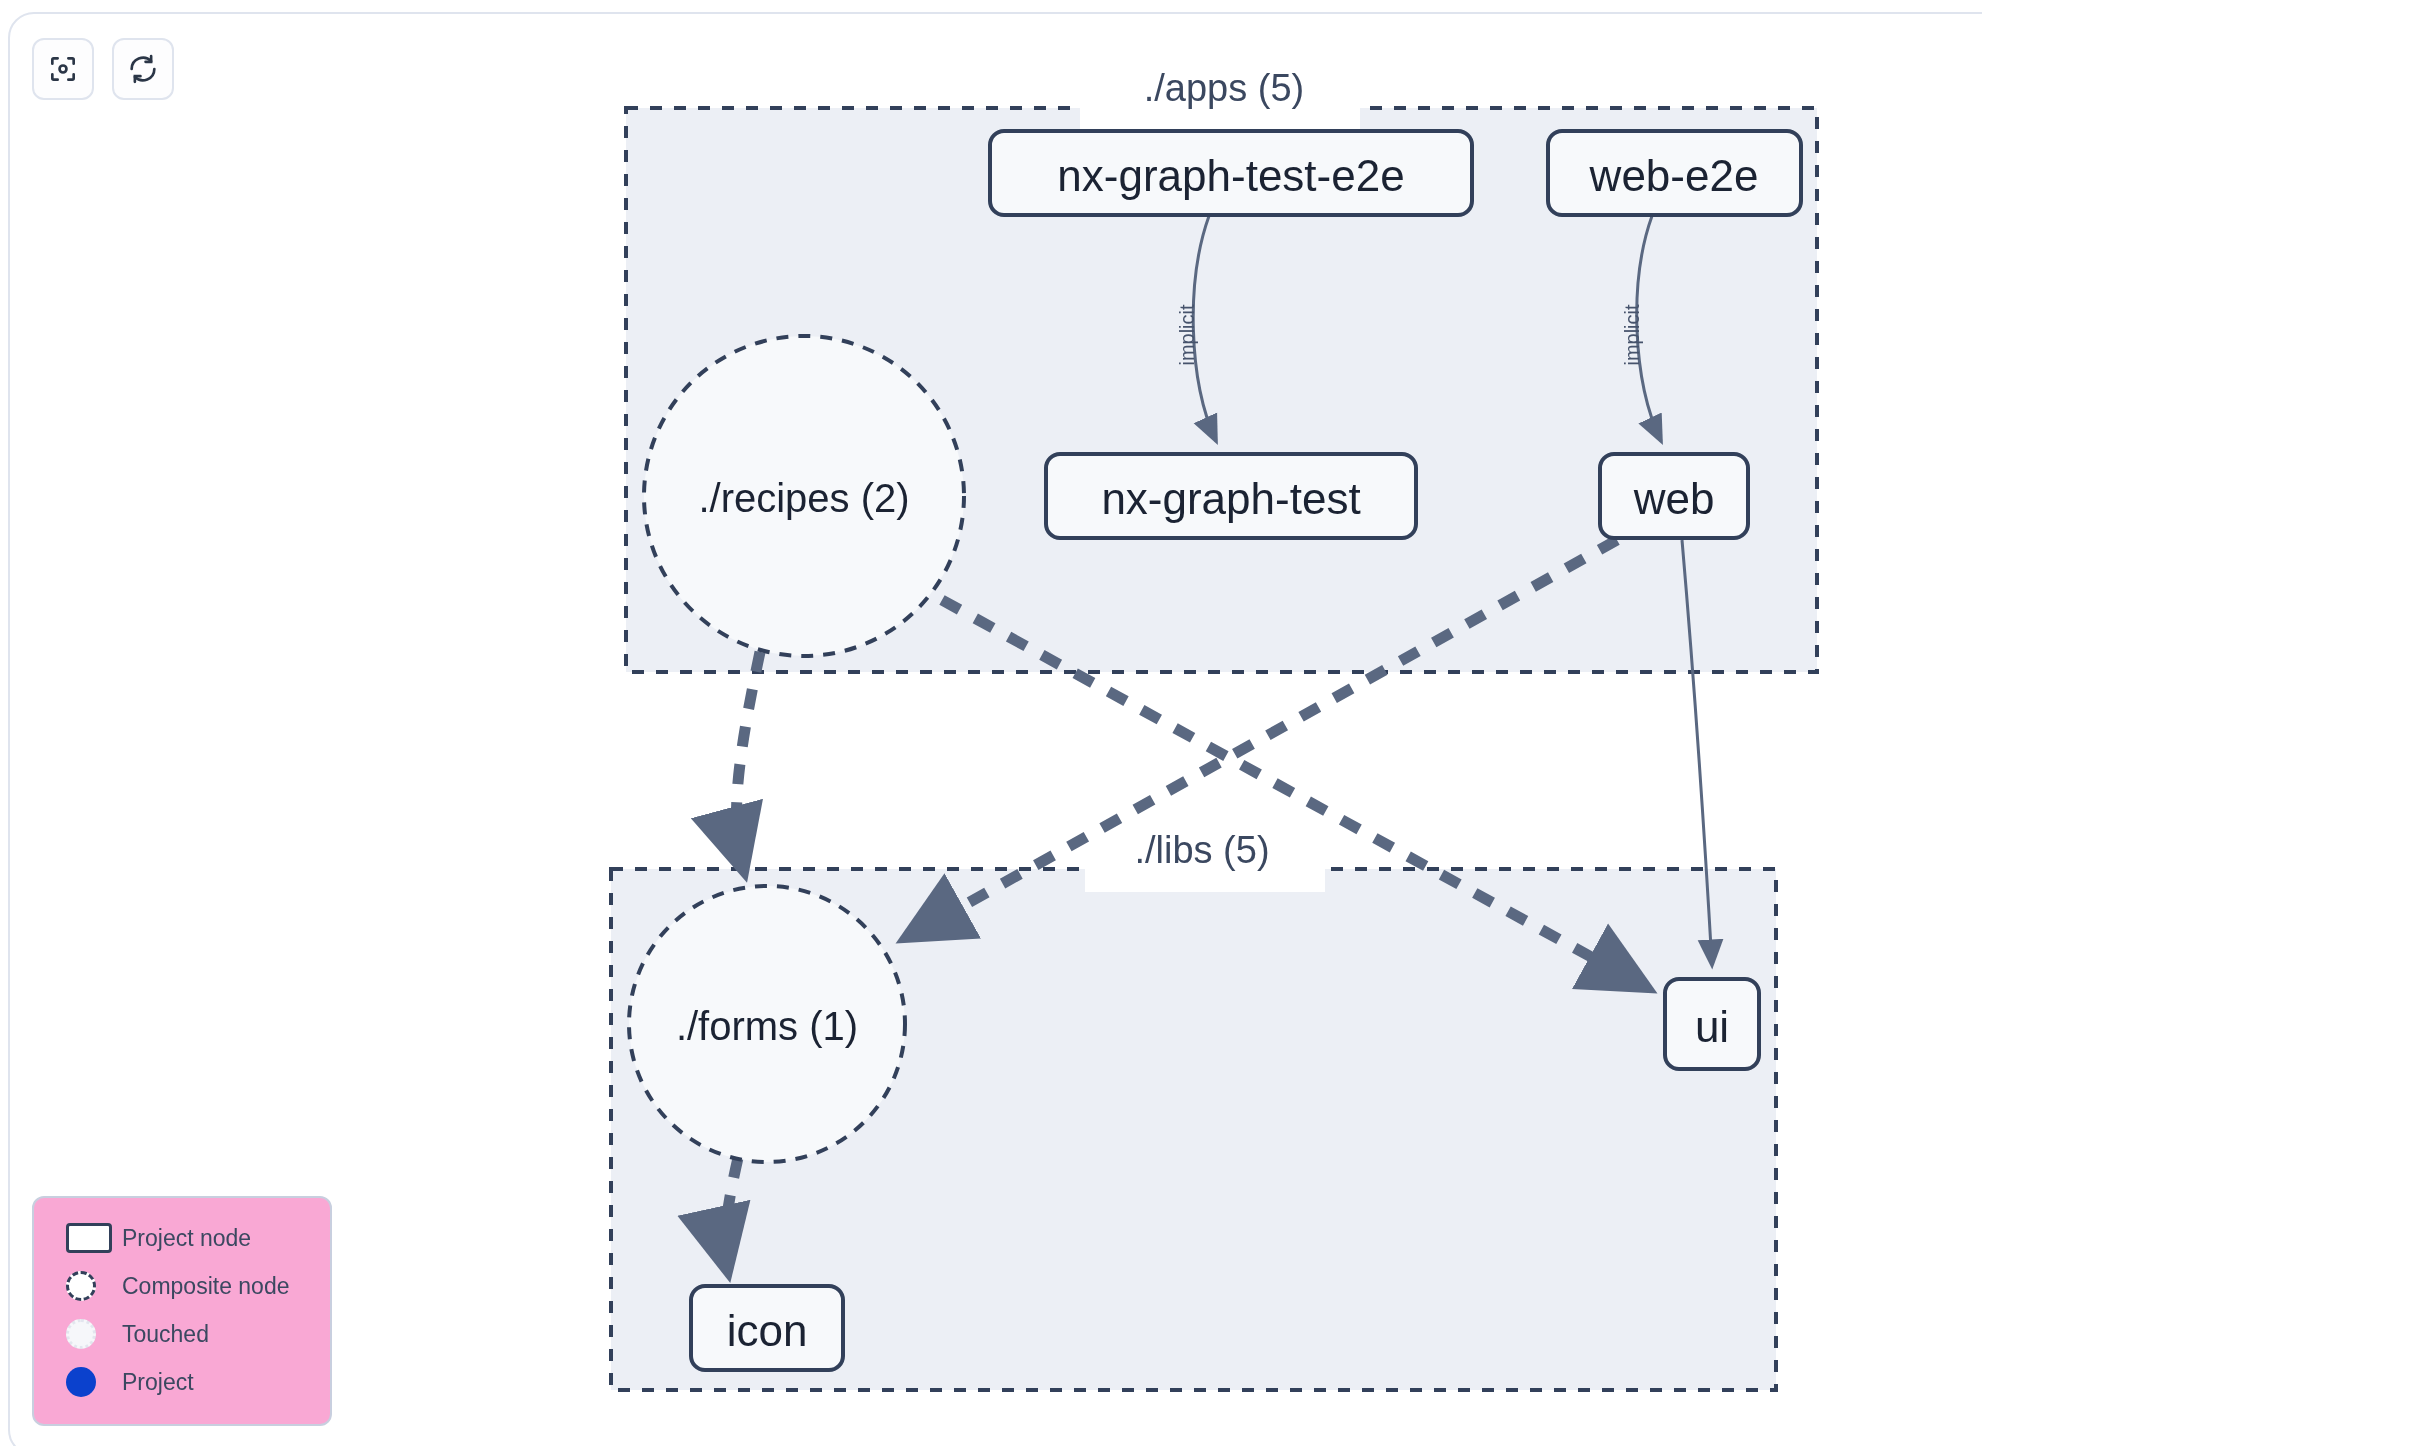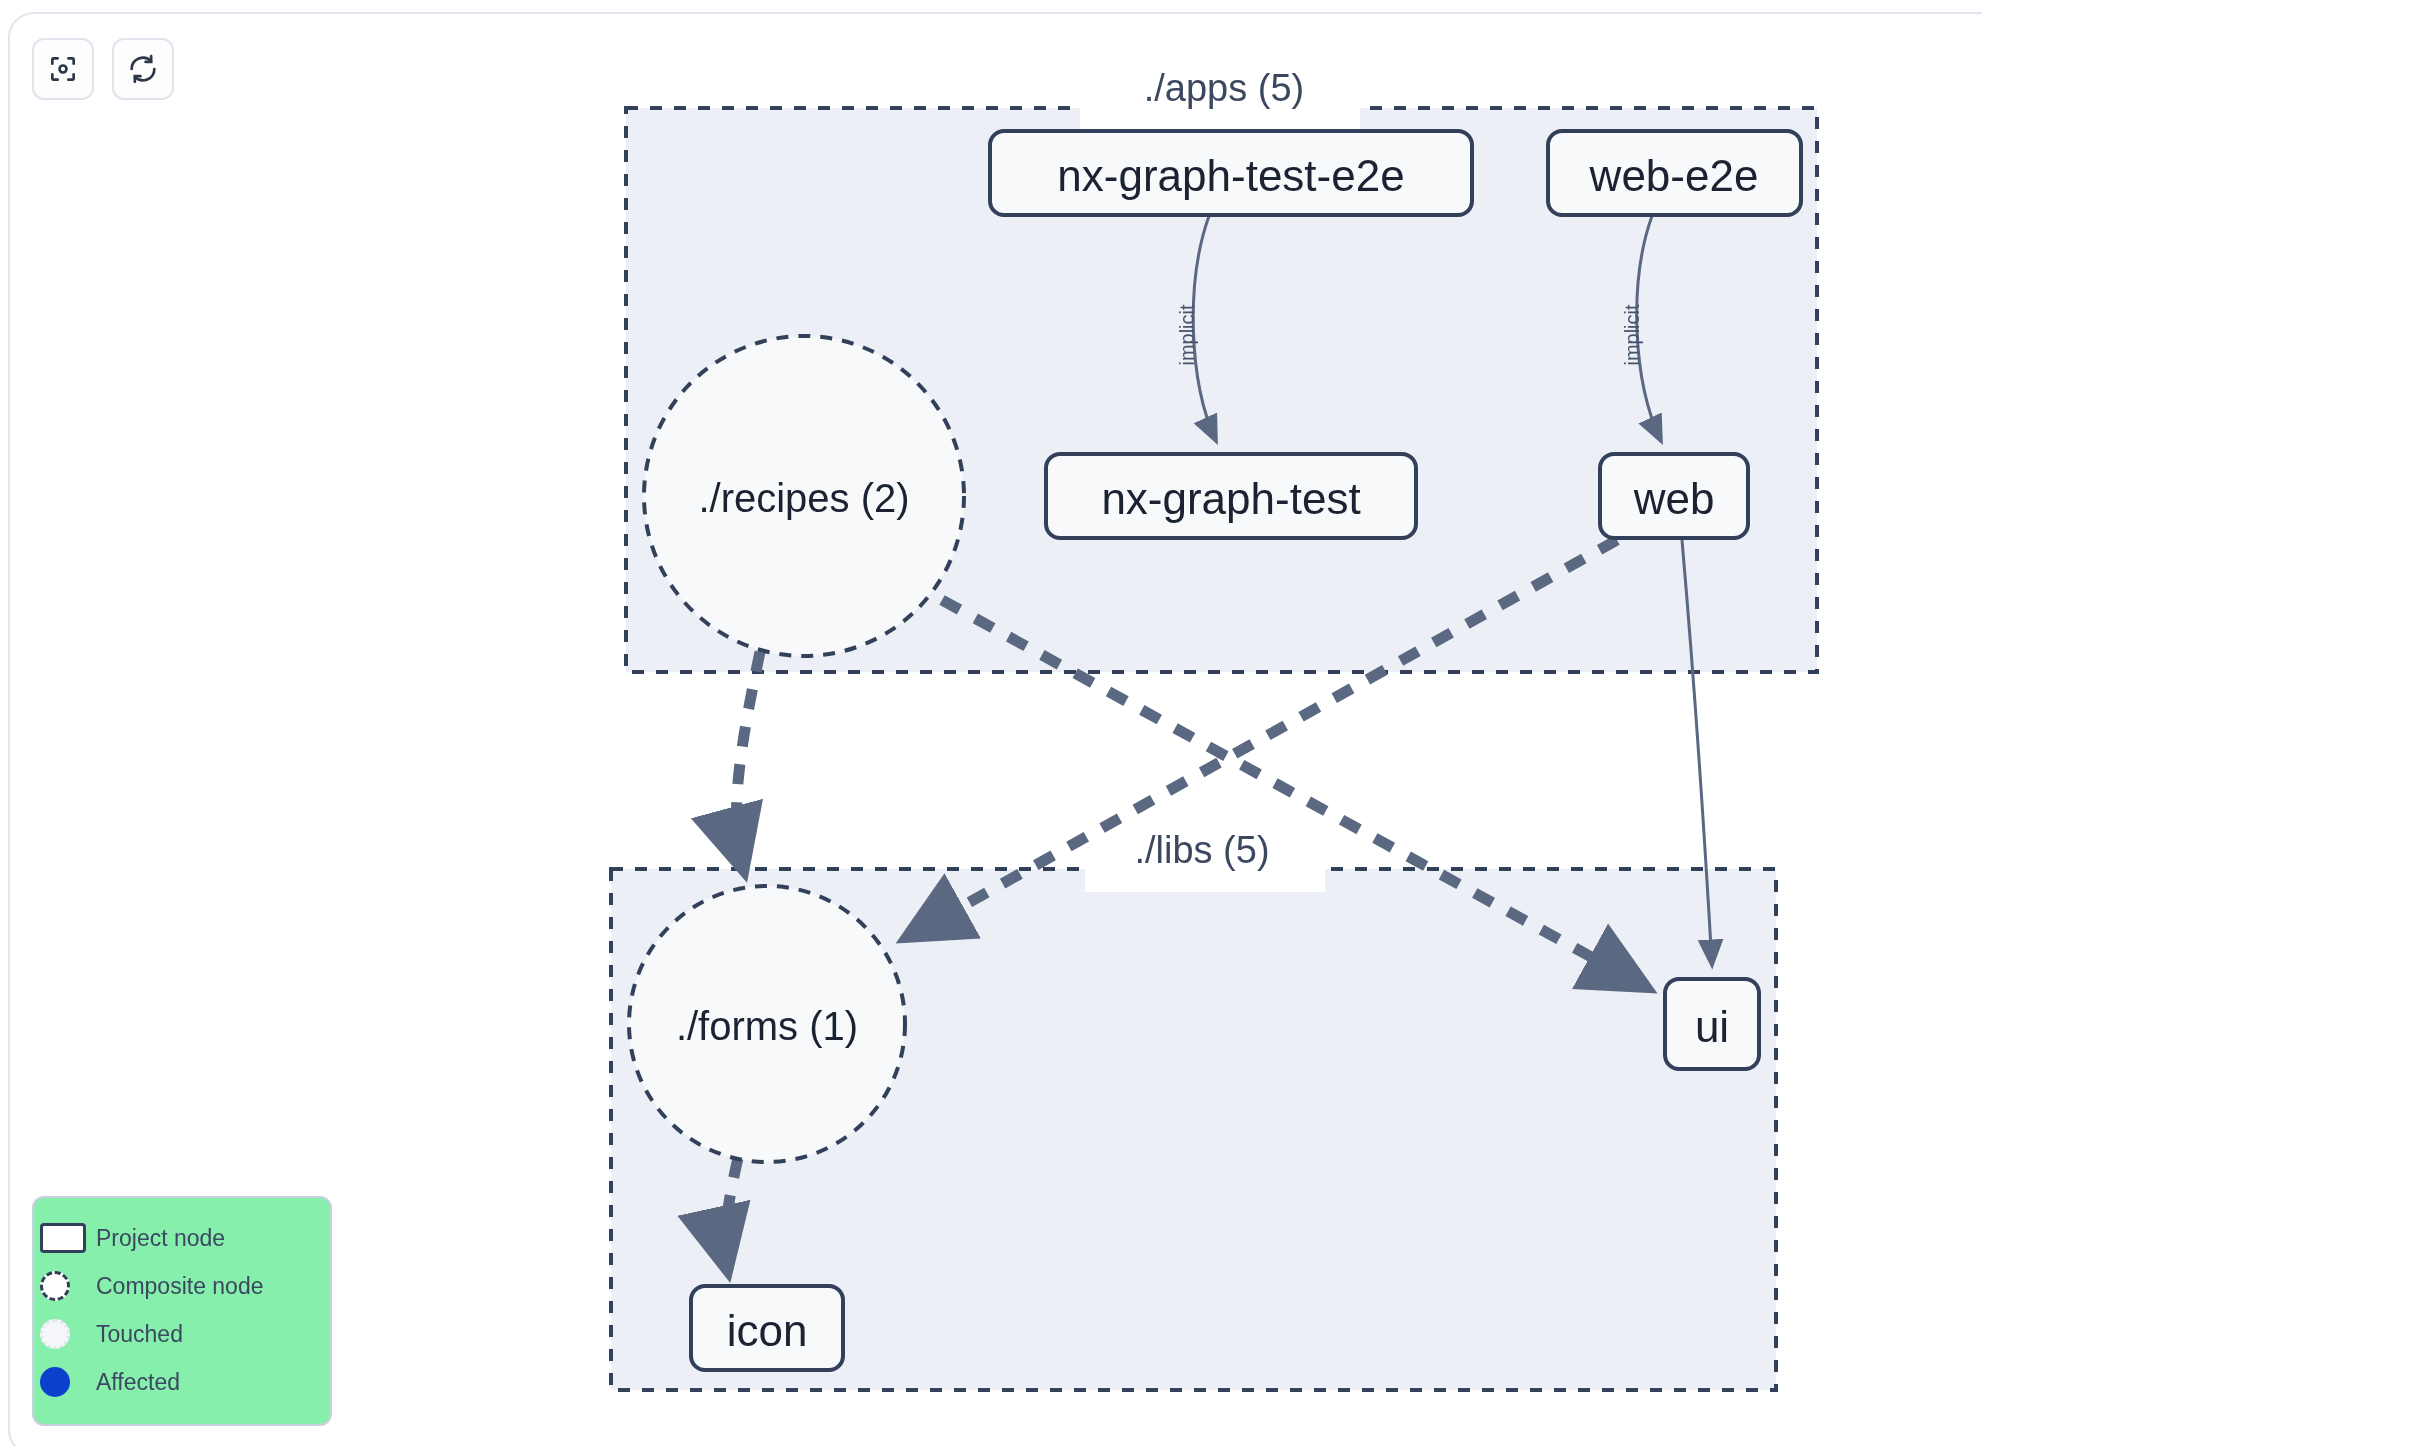"Project node" #legend { background: #86efac -> #f9a8d4; padding: 16px 18px 18px 0 -> 16px 18px 18px 26px }
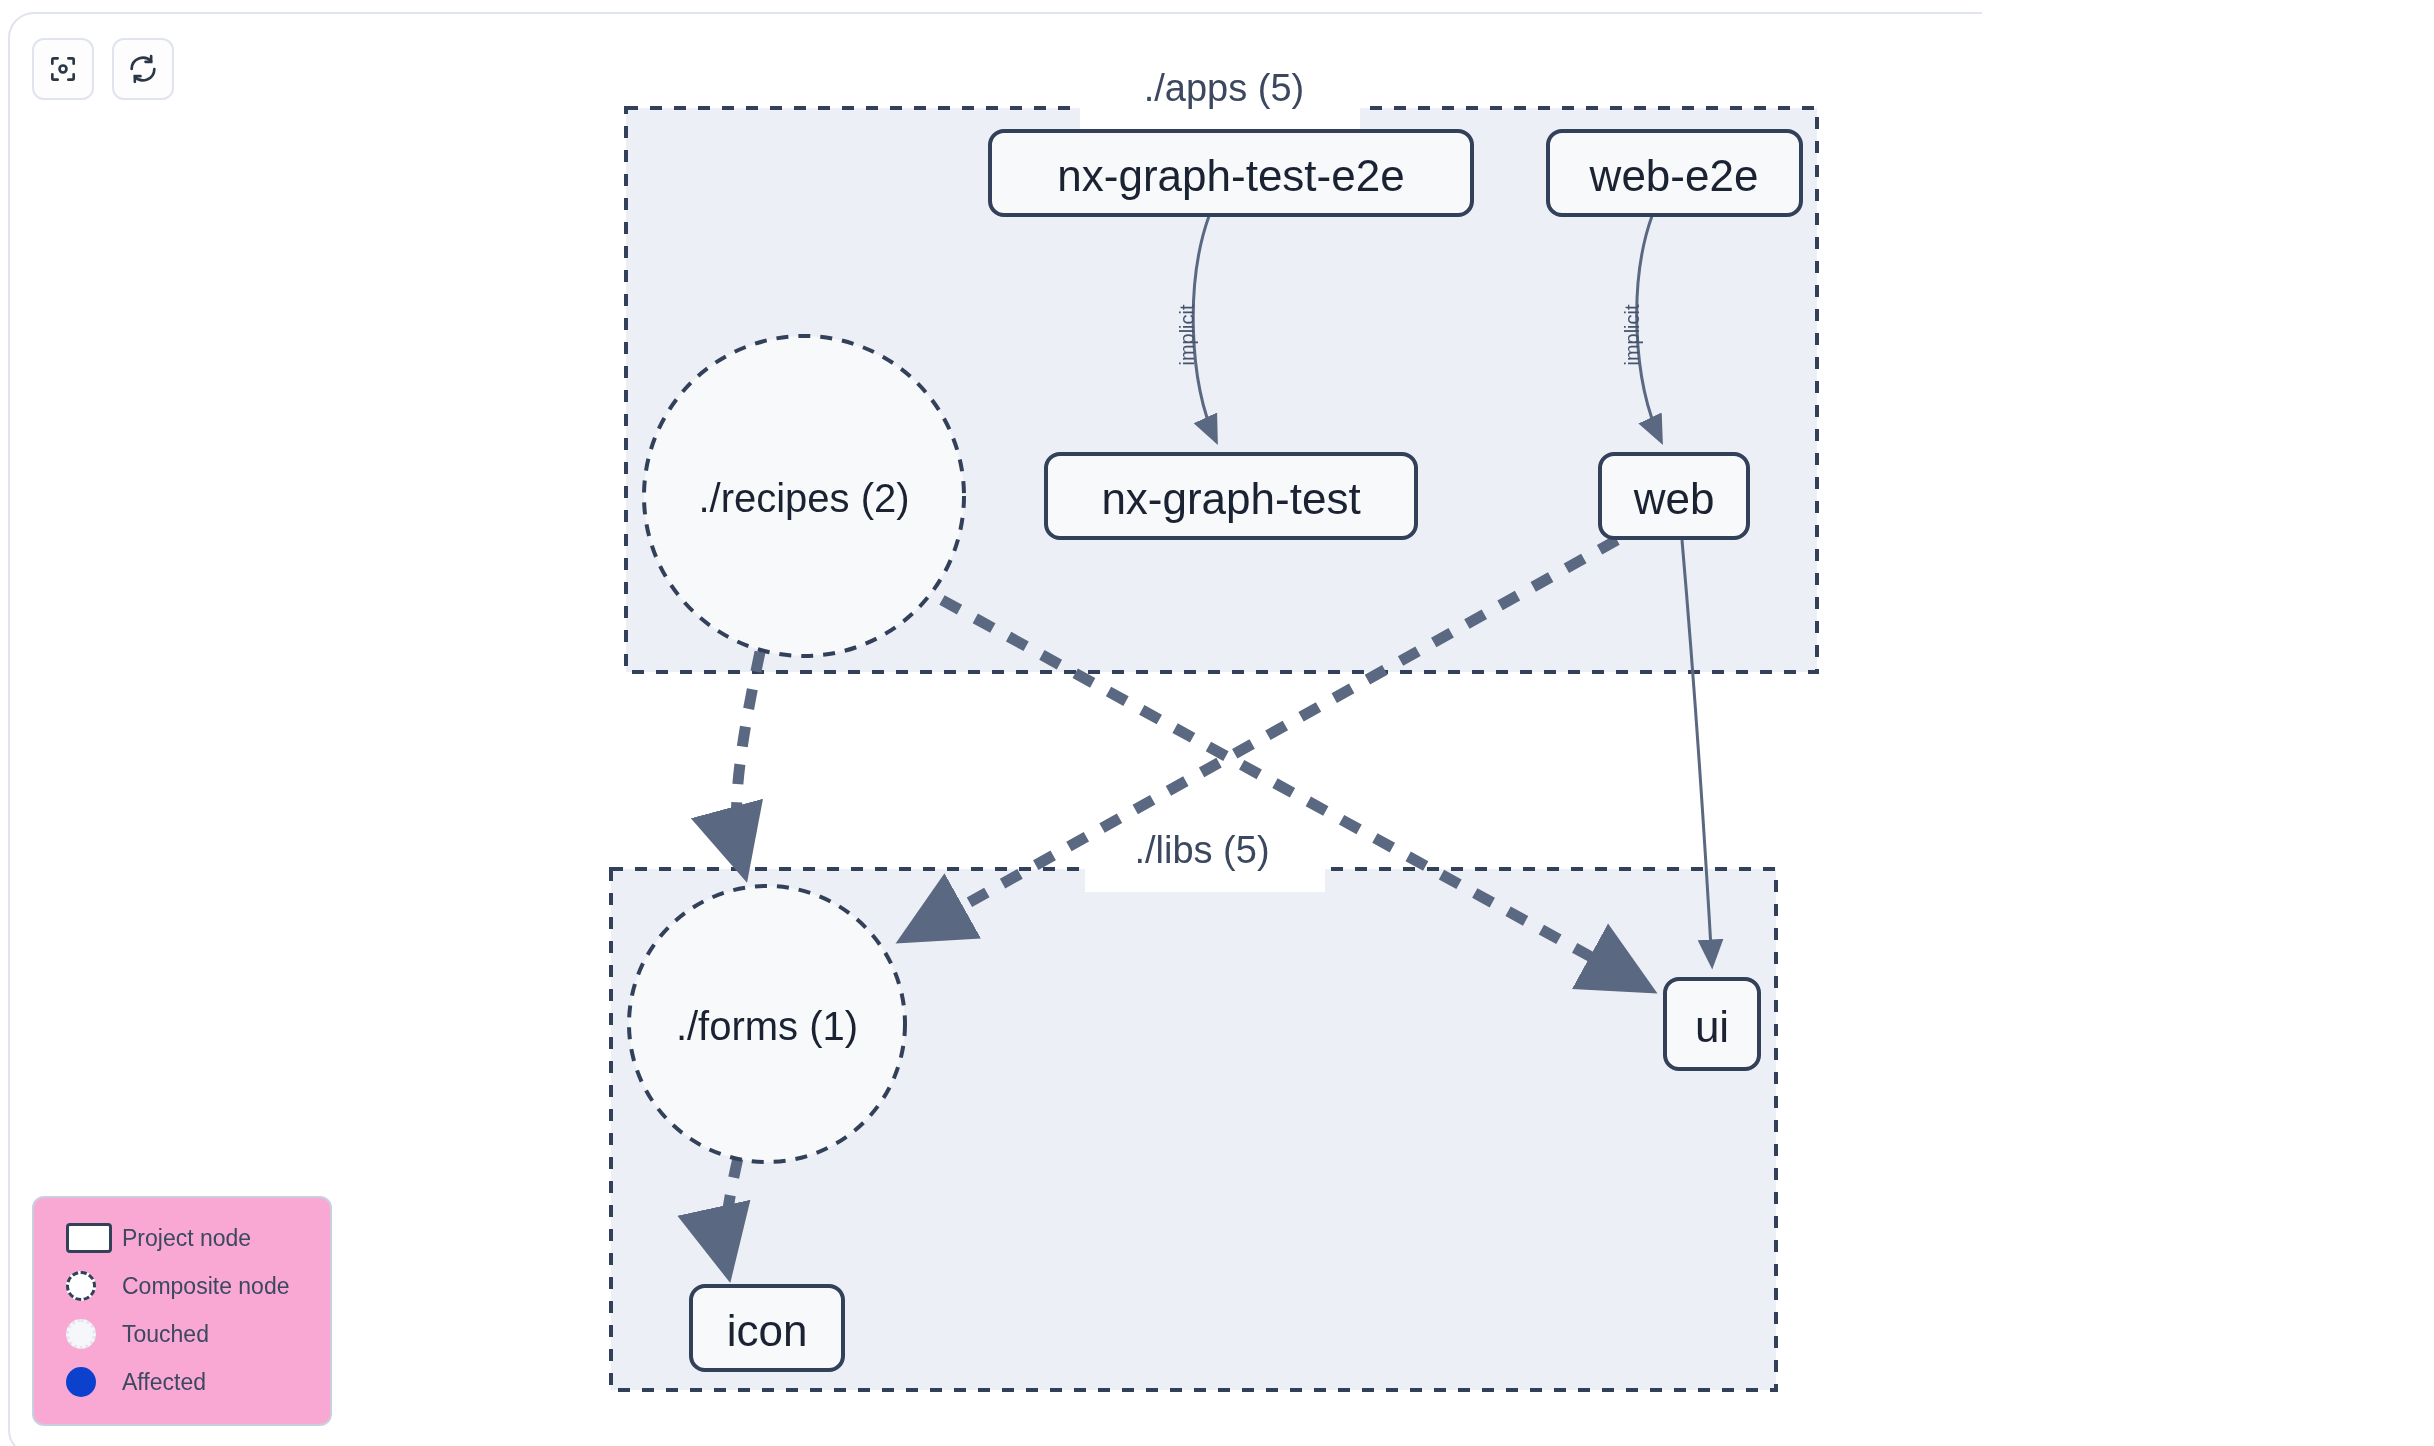"Affected" span.legend-label { text: Affected -> Project }
